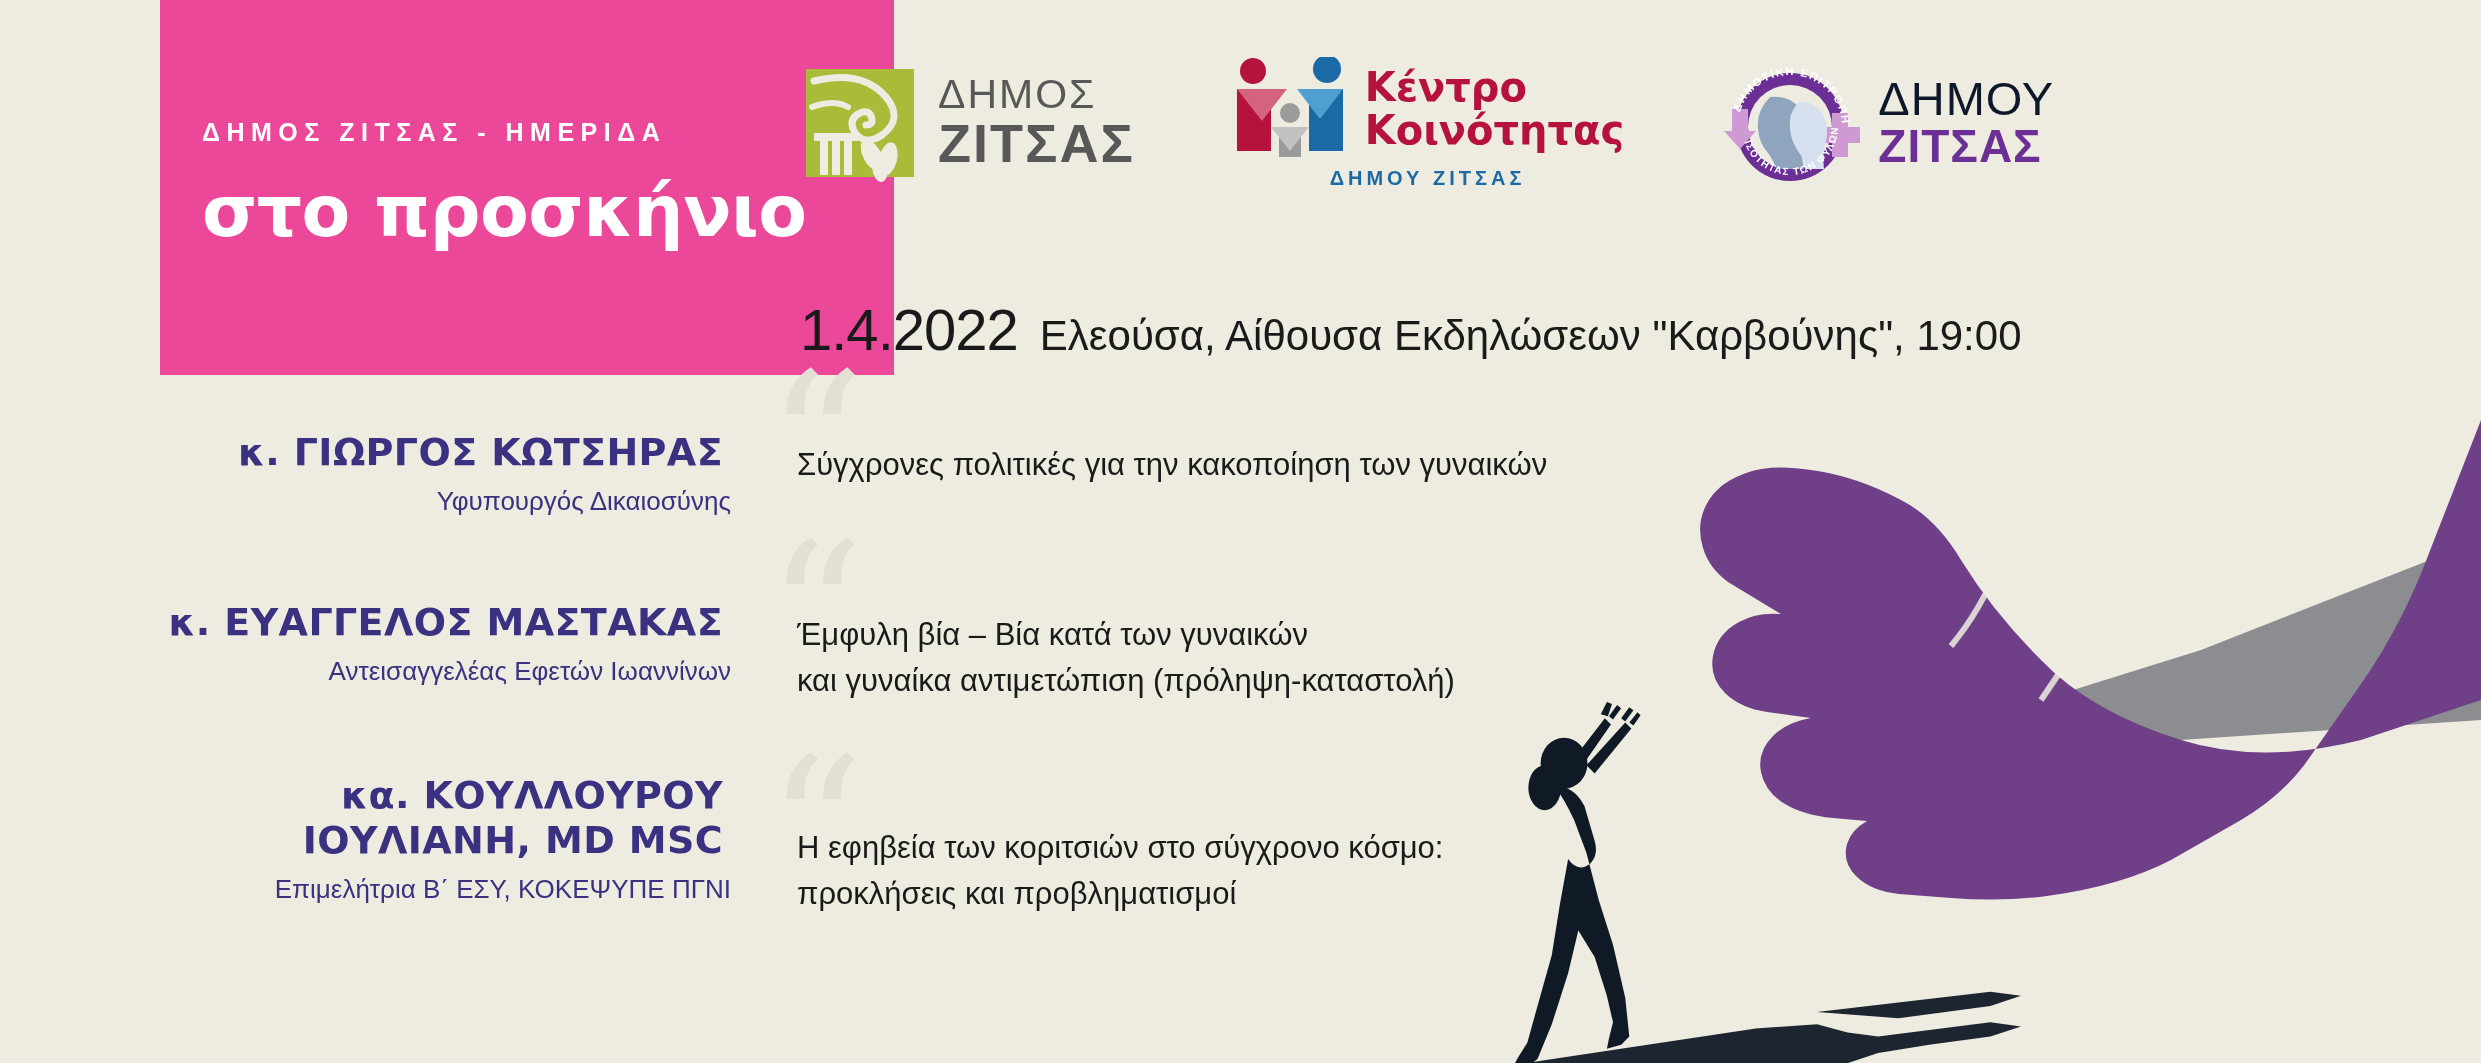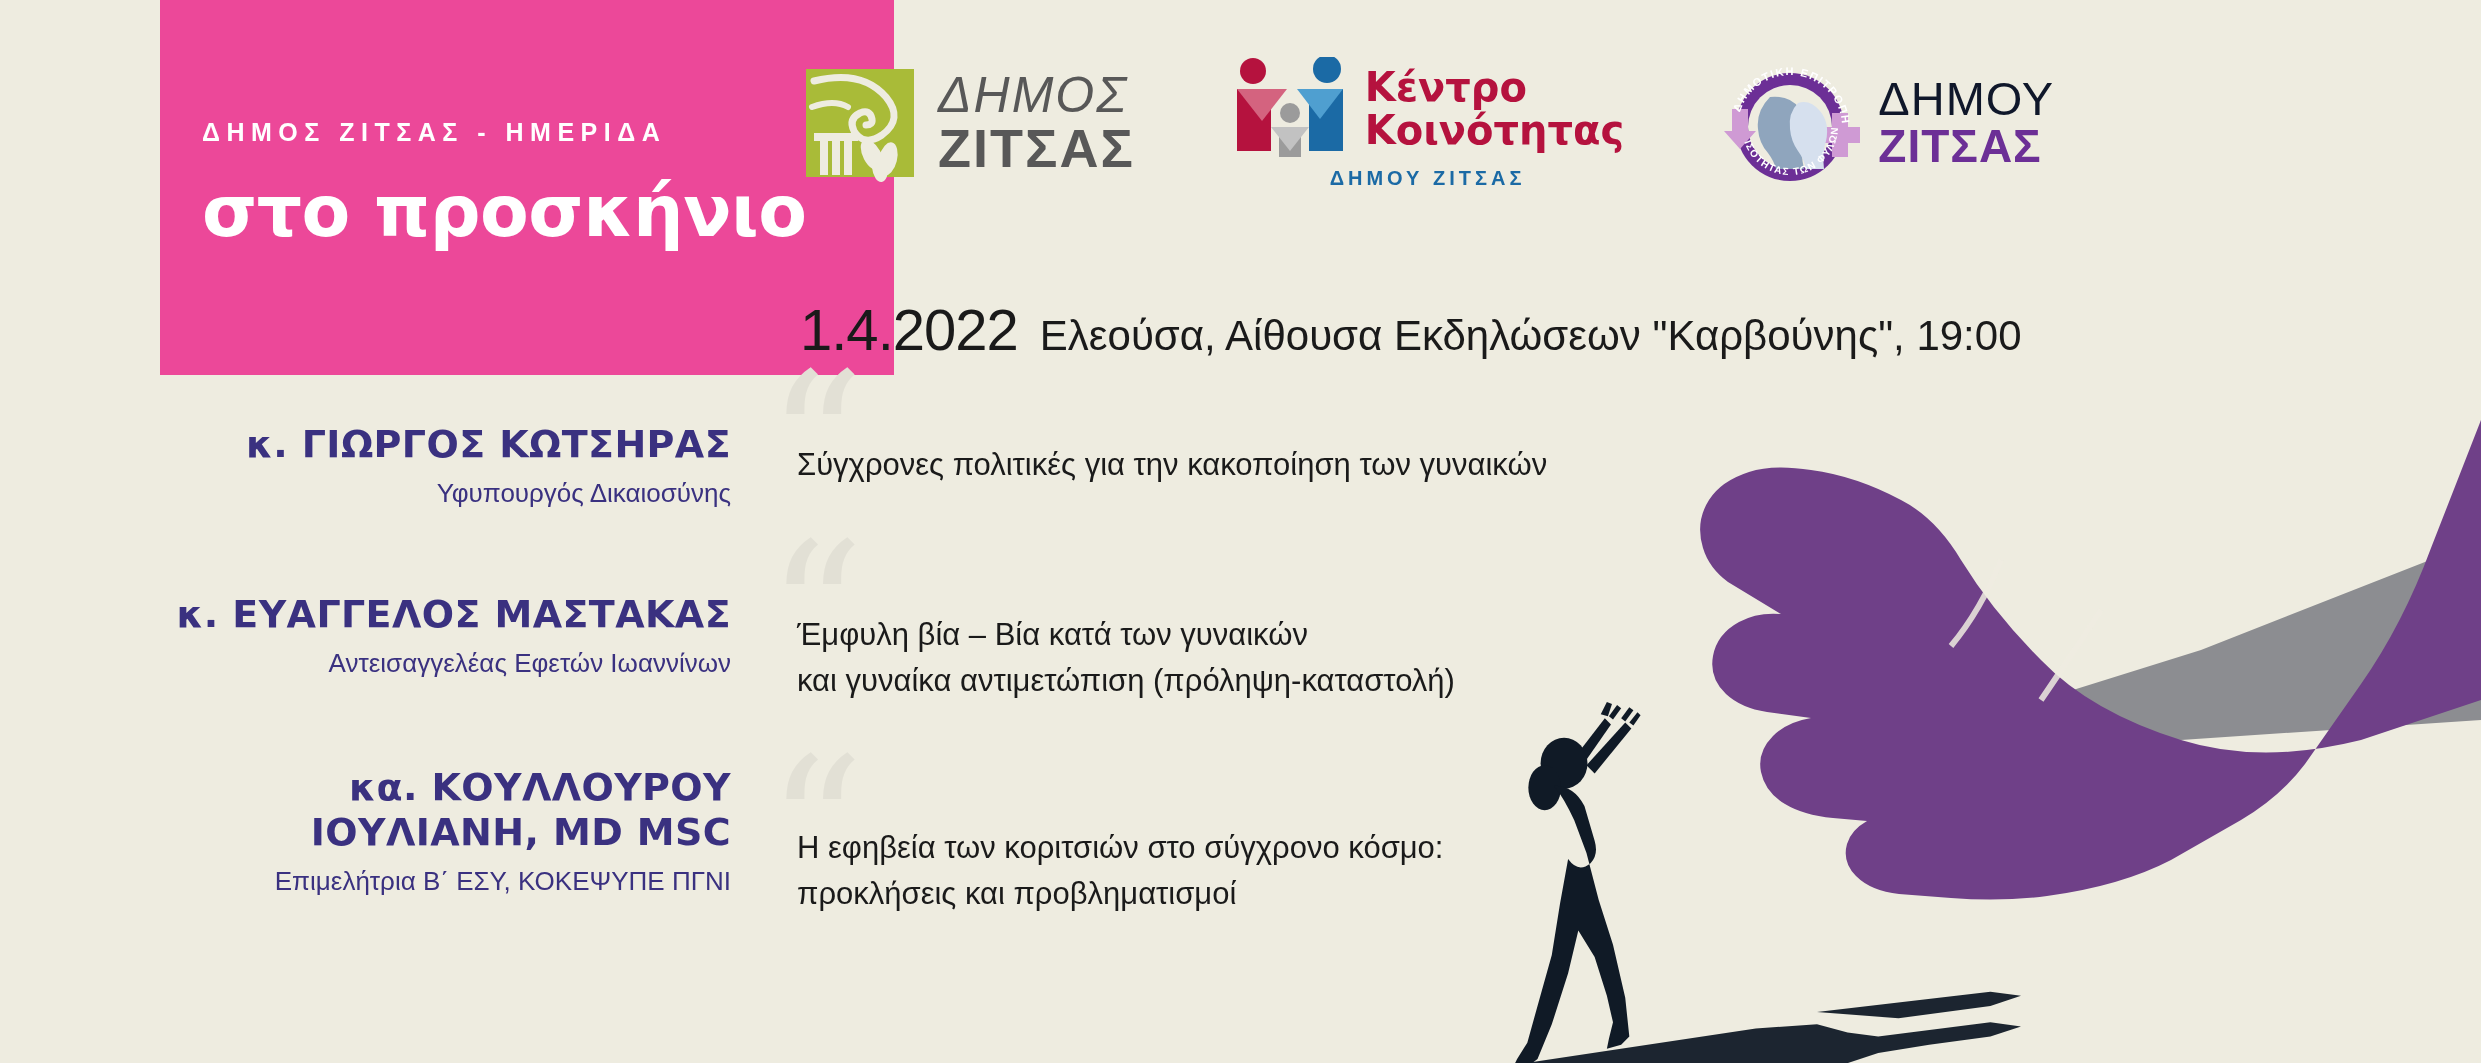"ΔΗΜΟΣ" .zitsas-top { font-size: 50px -> 41px; font-style: italic -> none }
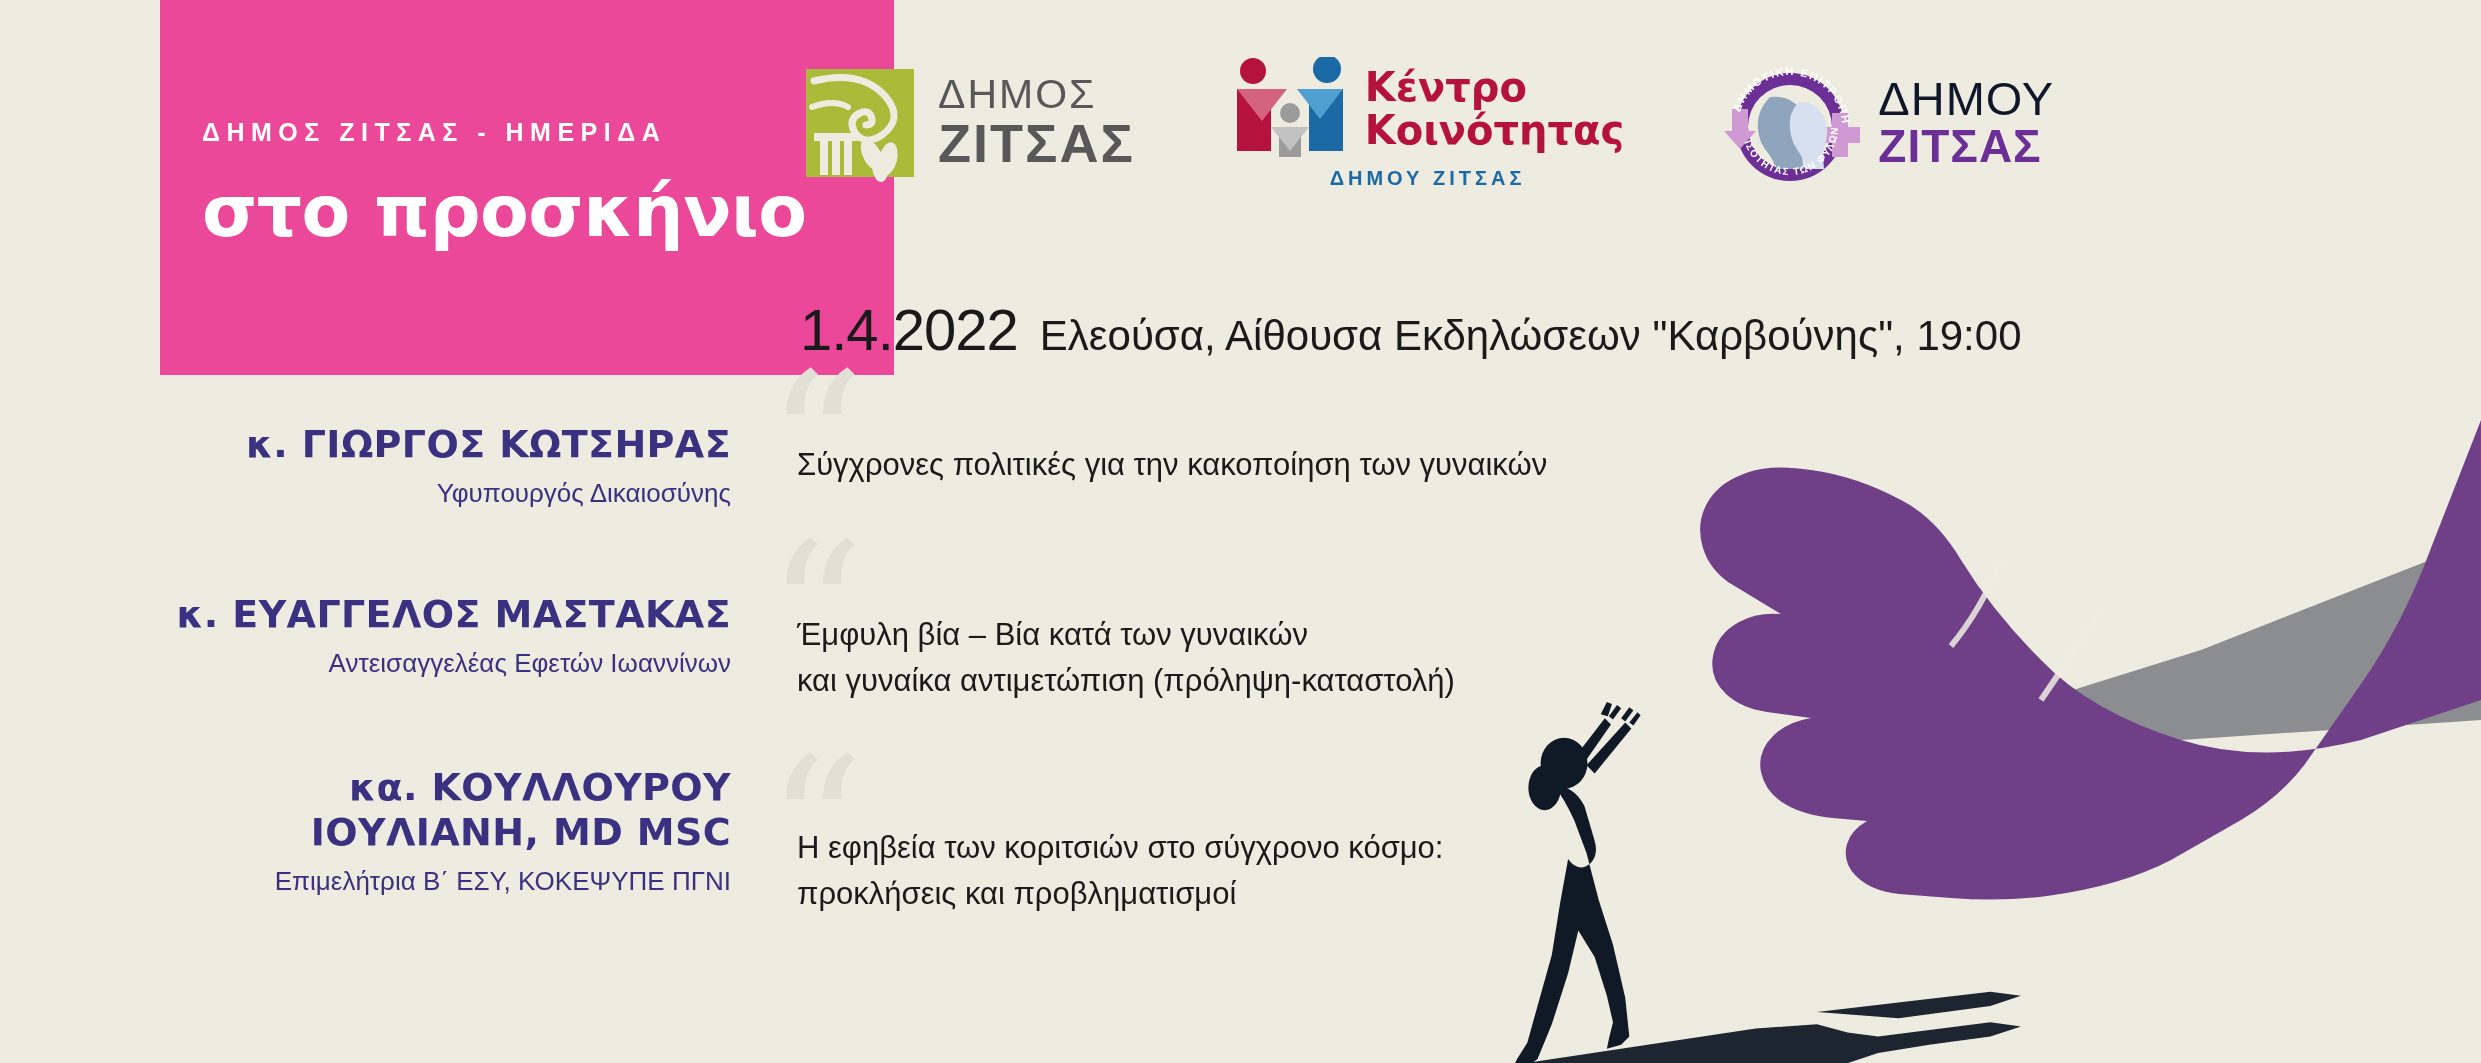"κ. ΓΙΩΡΓΟΣ ΚΩΤΣΗΡΑΣ" .speaker-name { margin: 0 -> 8px }
